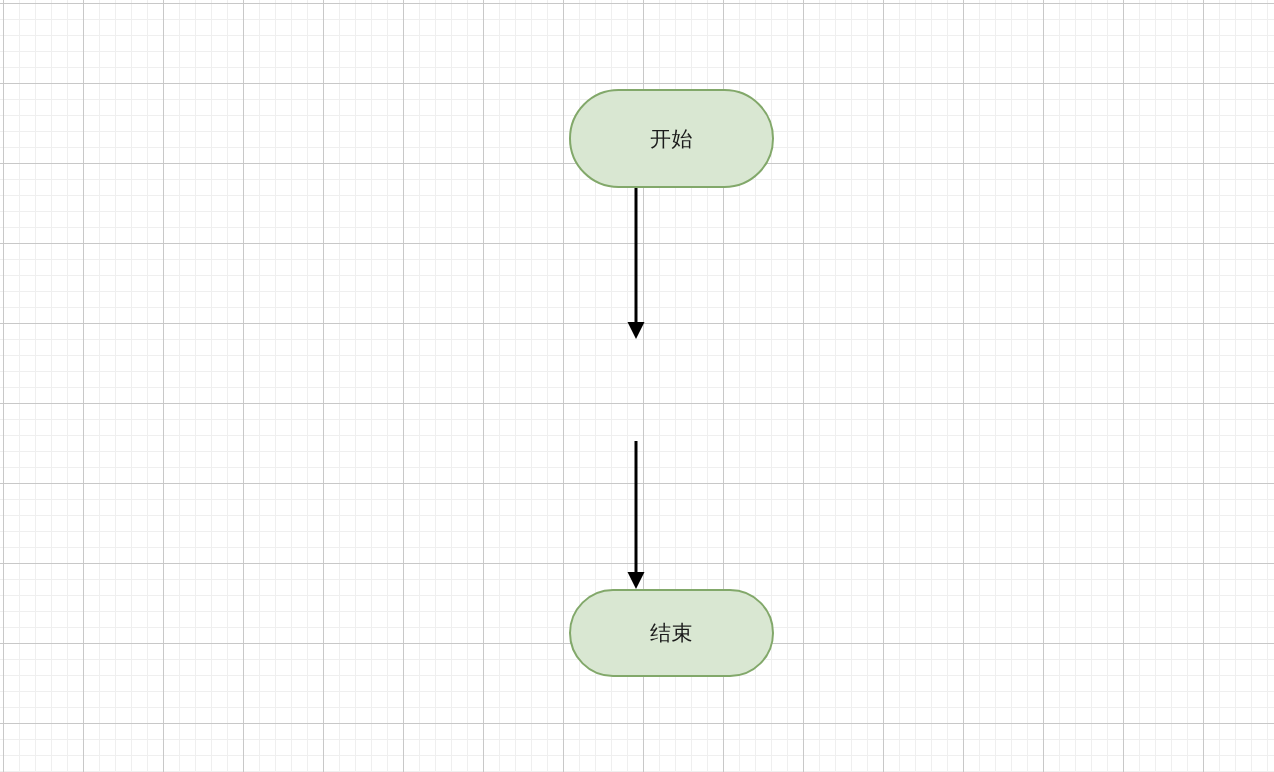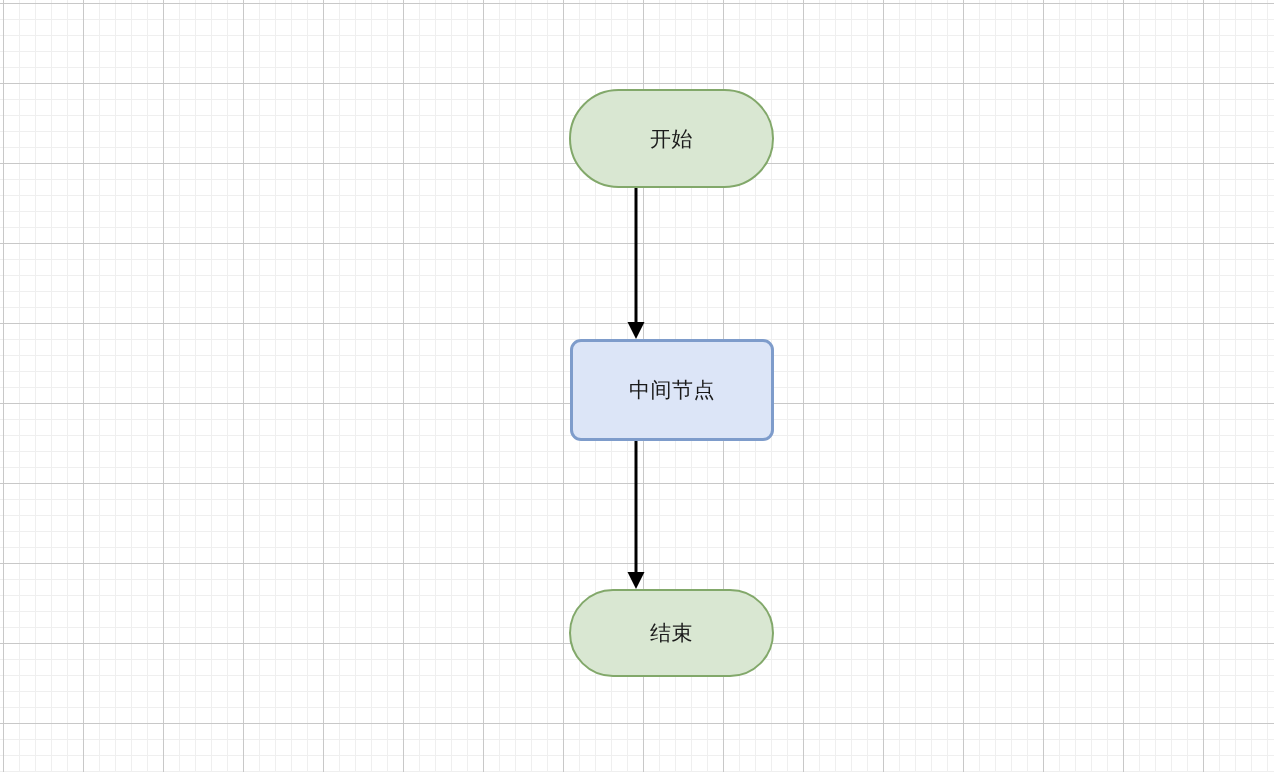"中间节点" div.node { html: <div> <span>中间节点</span> </div> -> none }
